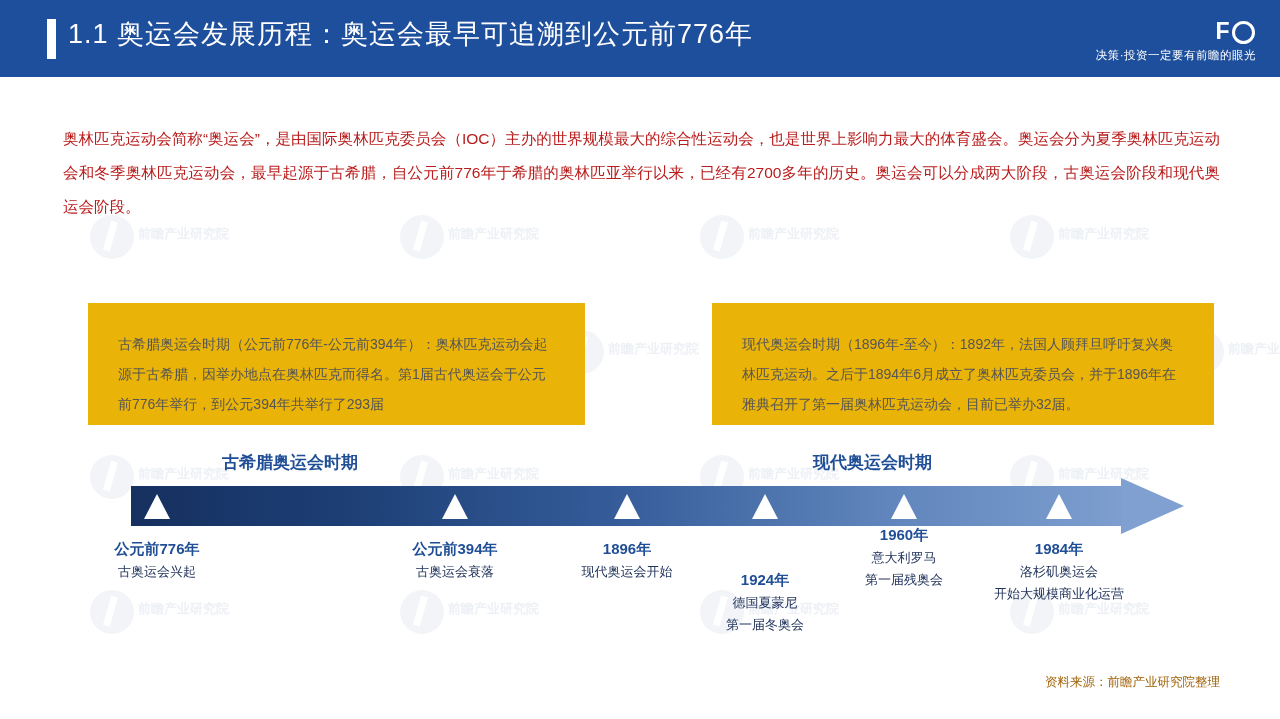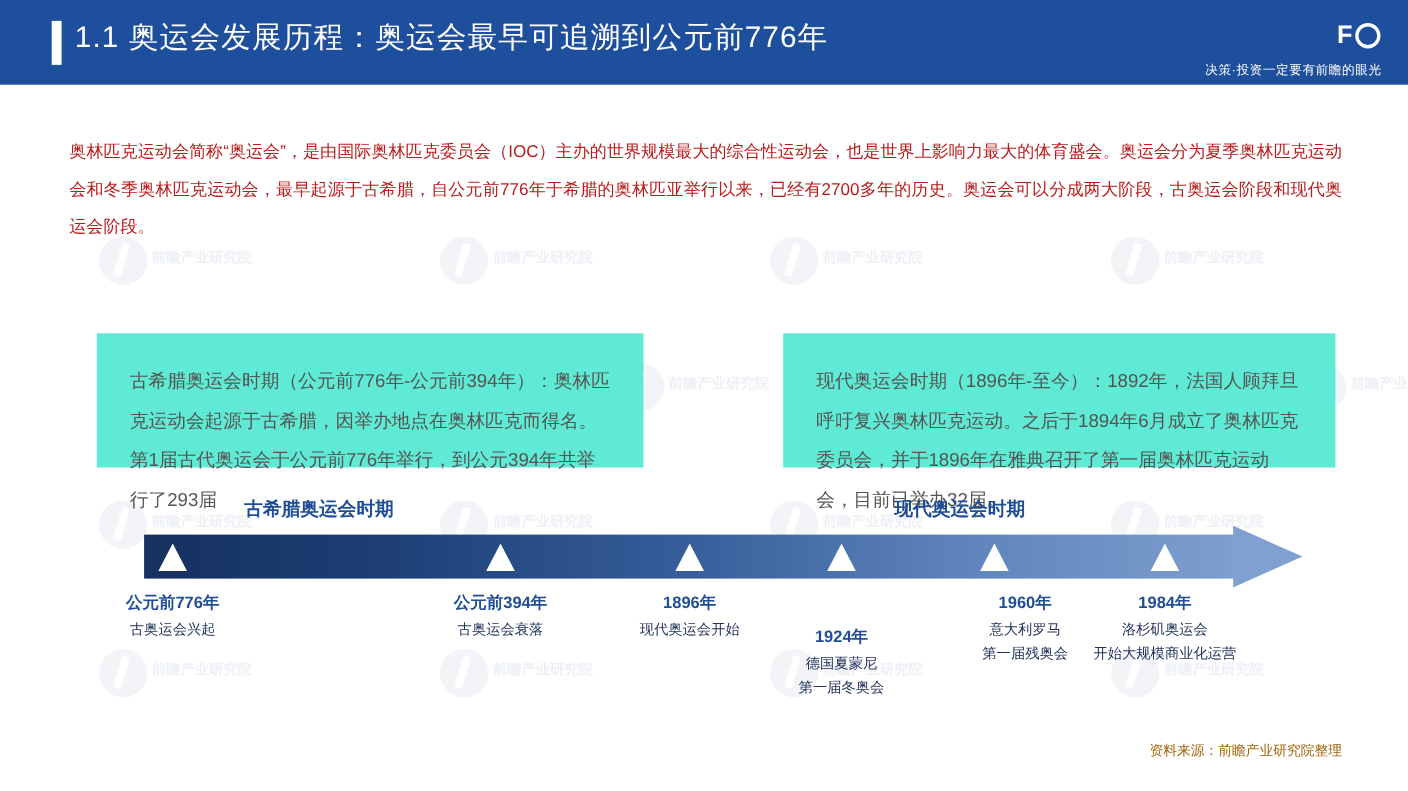"决策·投资一定要有前瞻的眼光" .logo-sub { margin-top: 12px -> 4px }
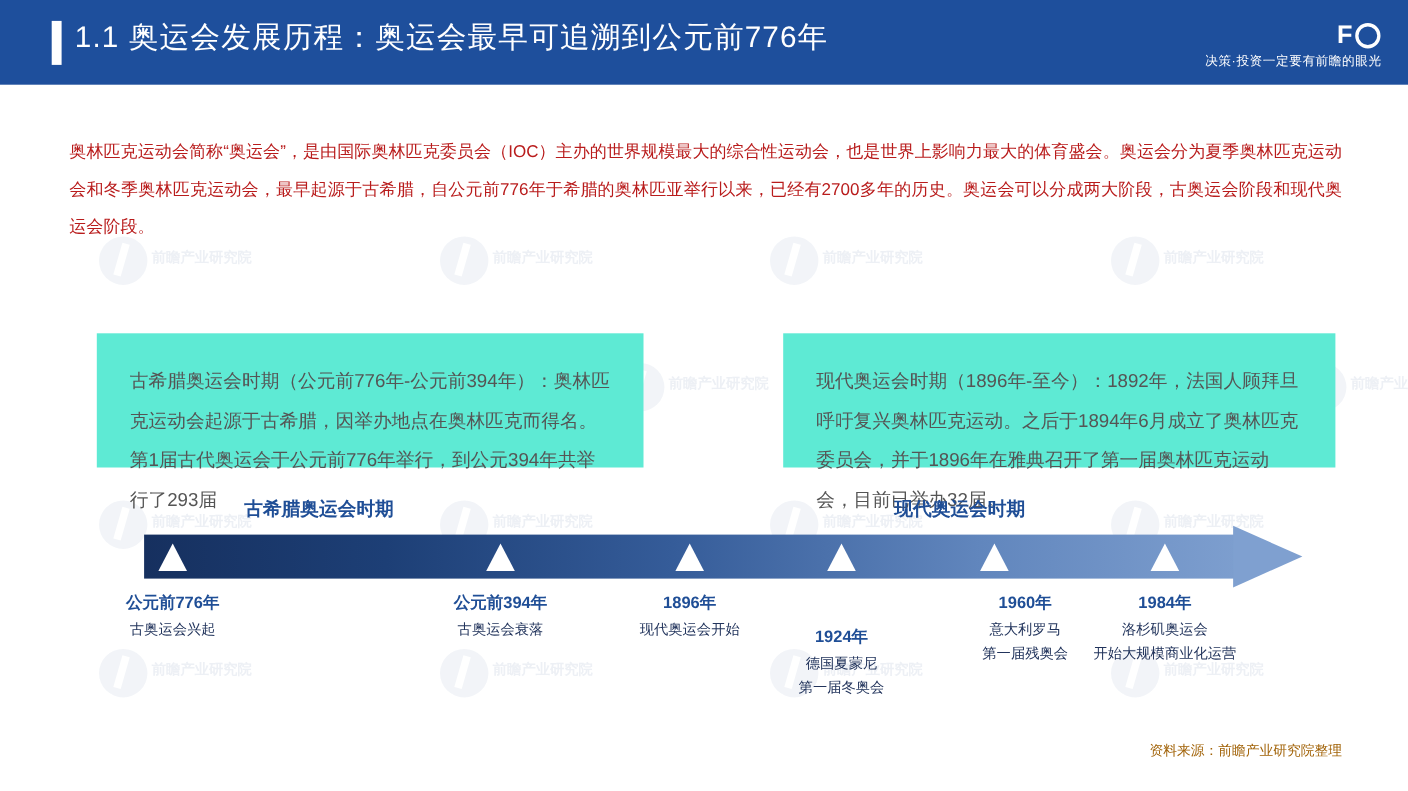"古希腊奥运会时期（公元前776年-公元前394年）：奥林匹克运动会起源于古希腊，" .box { background: #5eead4 -> #eab308; font-size: 17px -> 14px; line-height: 36px -> 30px }
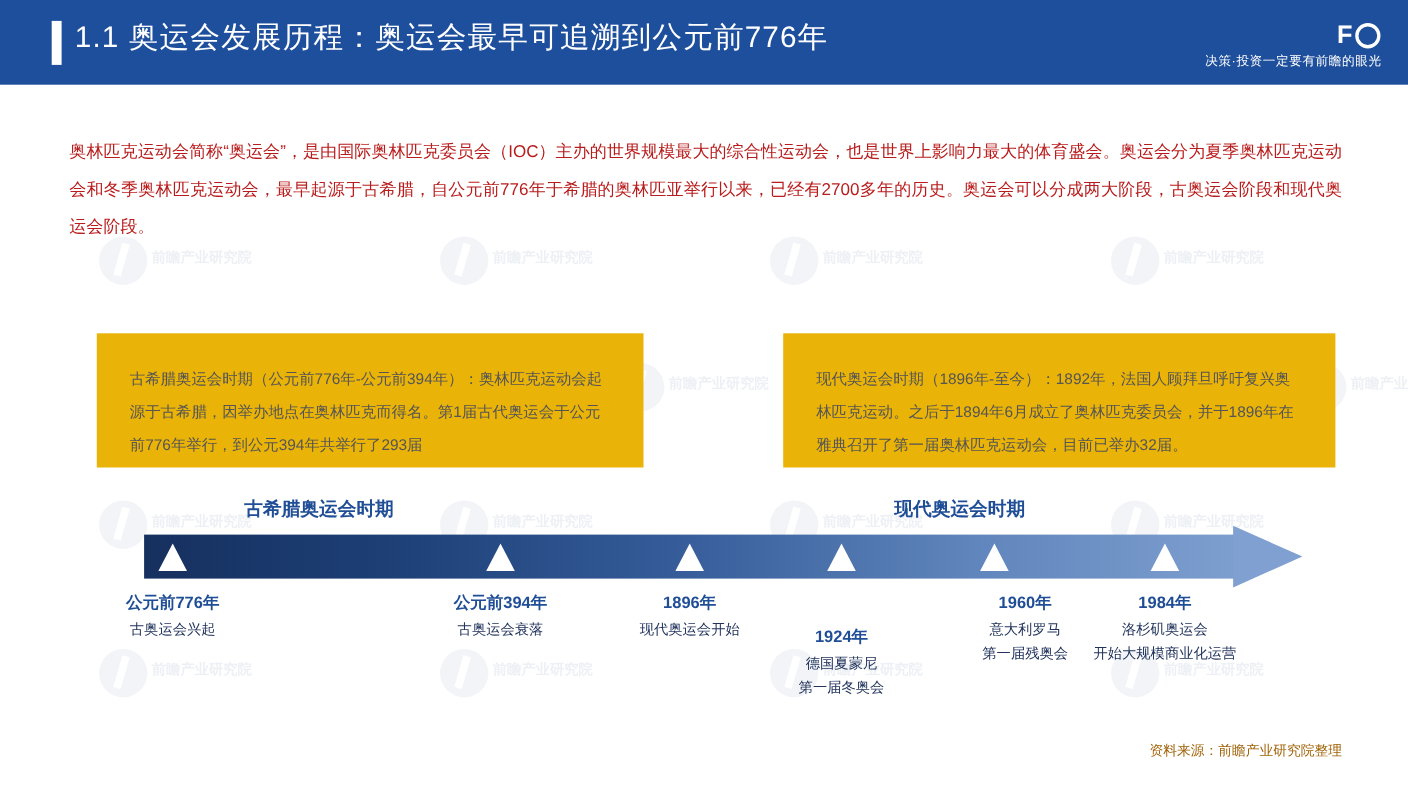"1960年" div.tl-item { margin-left: 28px -> none; top: 538px -> 524px }
